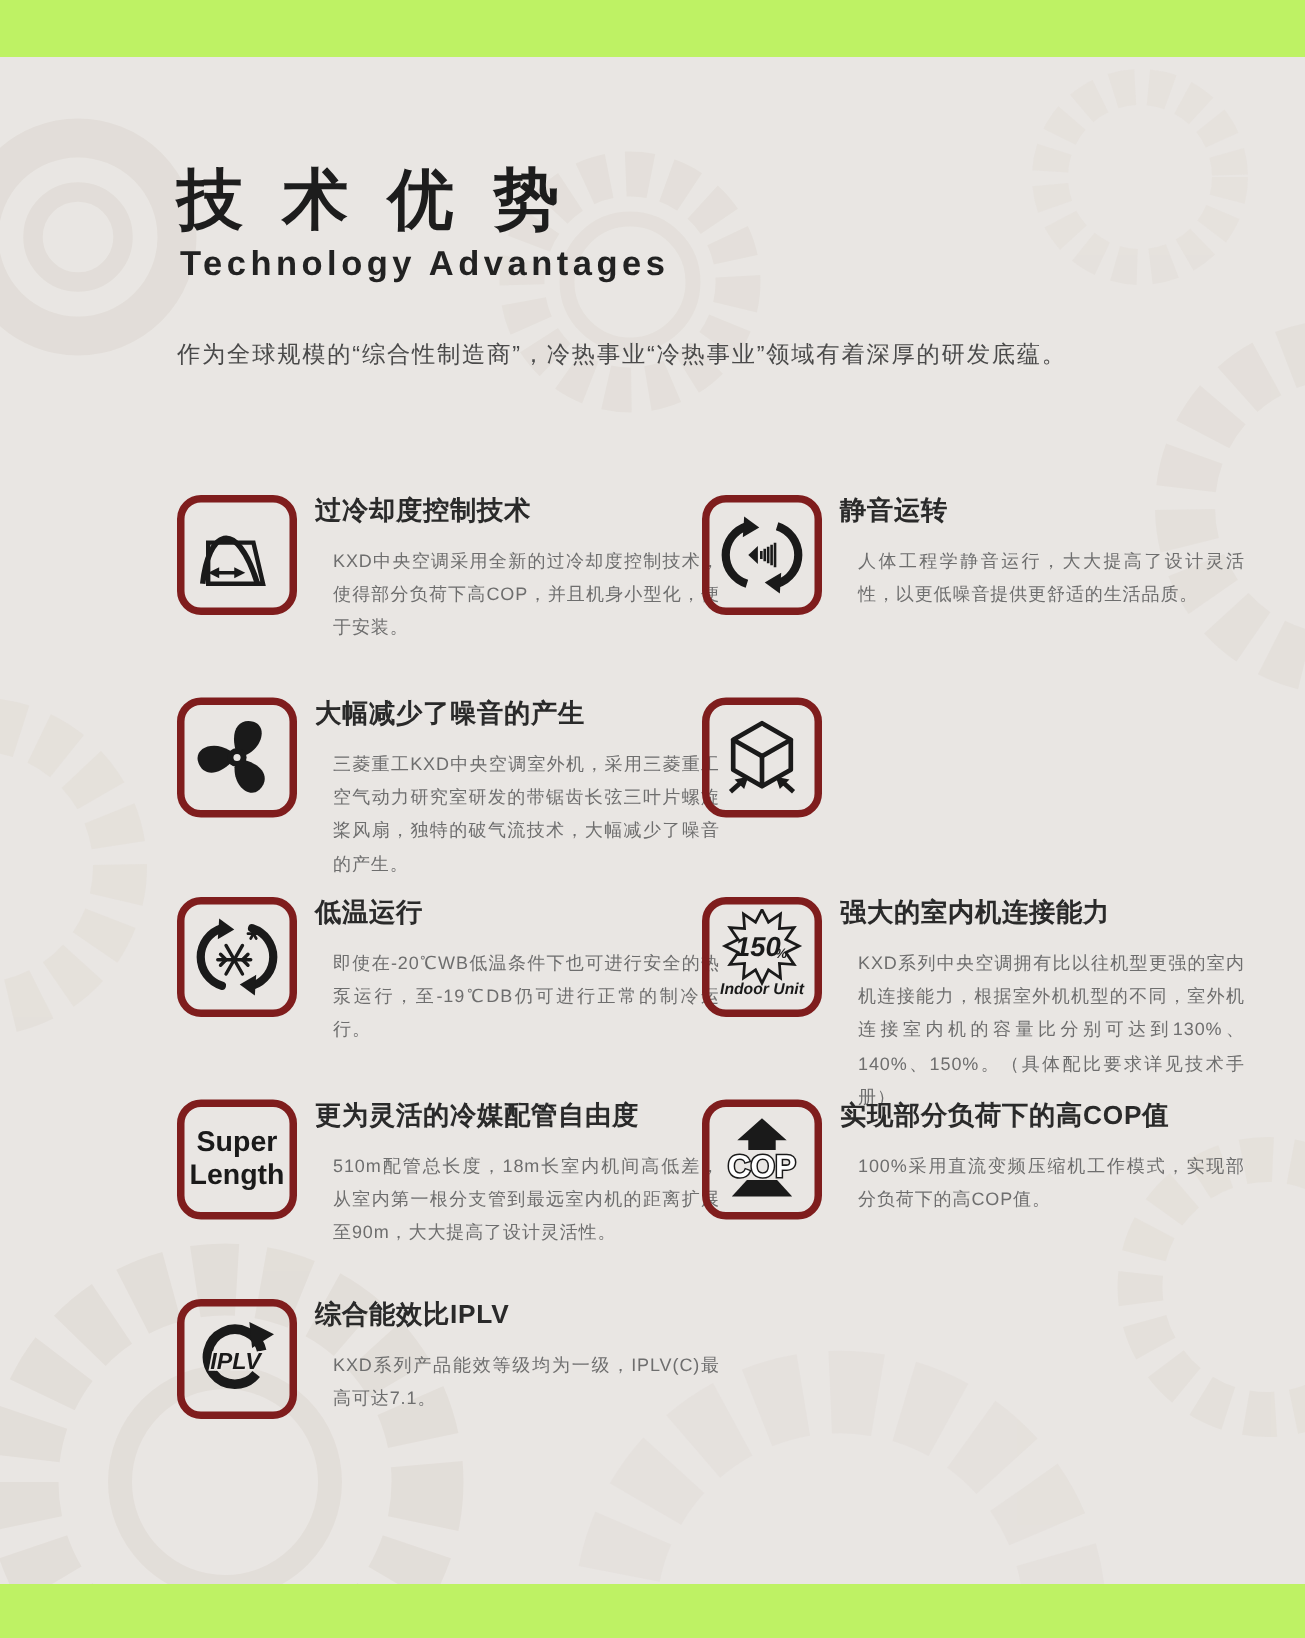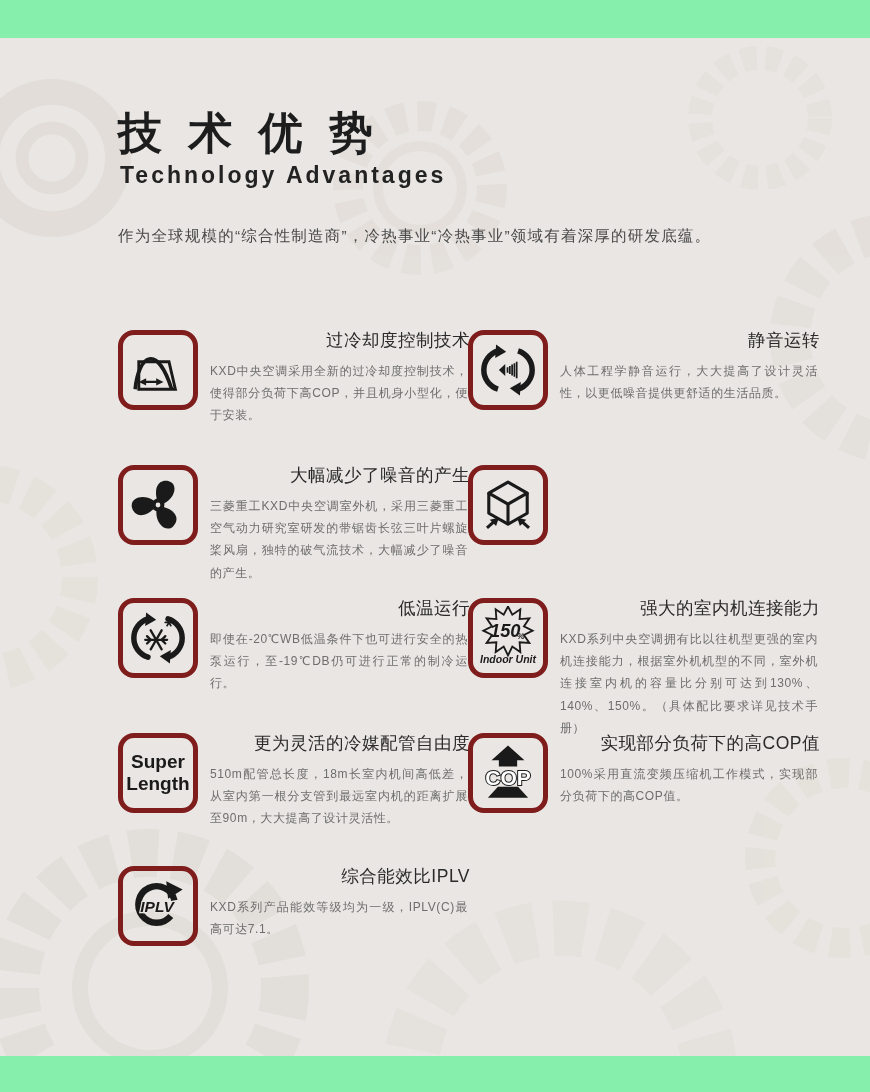"技 术 优 势" .page { background: #86efac -> #bef264 }
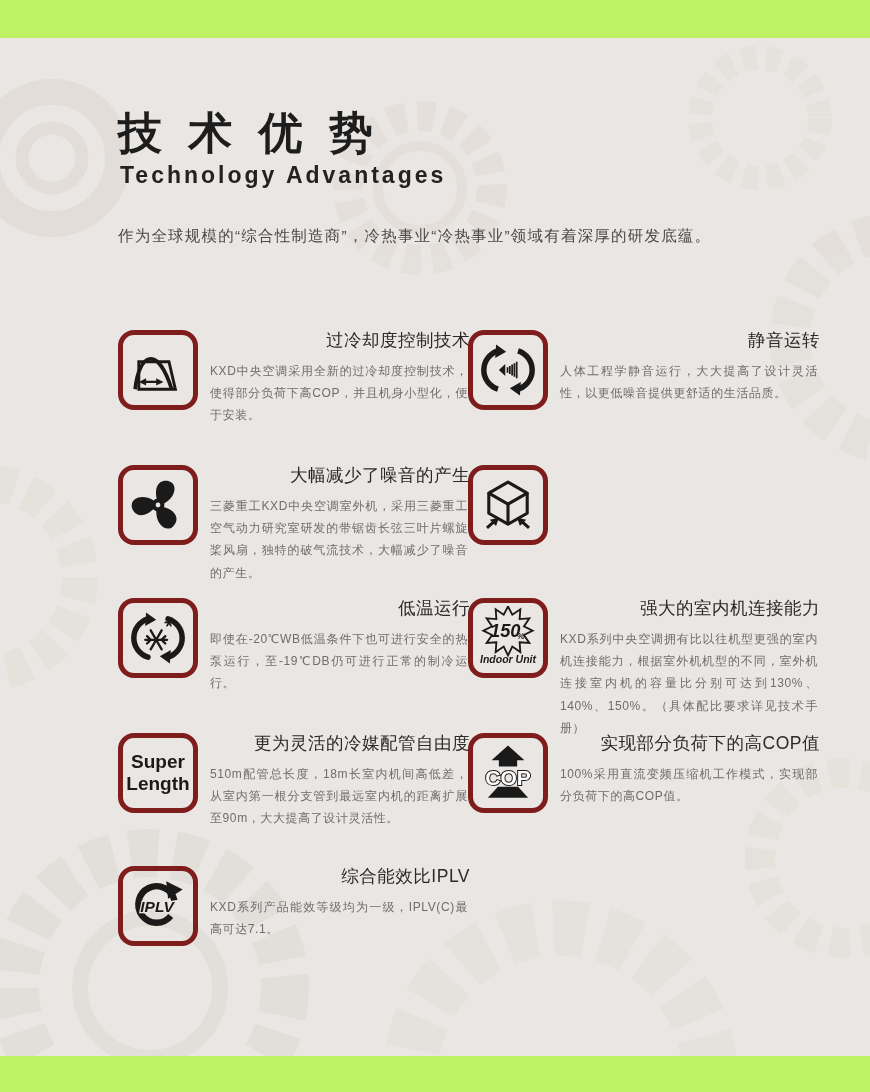"过冷却度控制技术" .ftitle { font-weight: normal -> bold; text-align: right -> none }
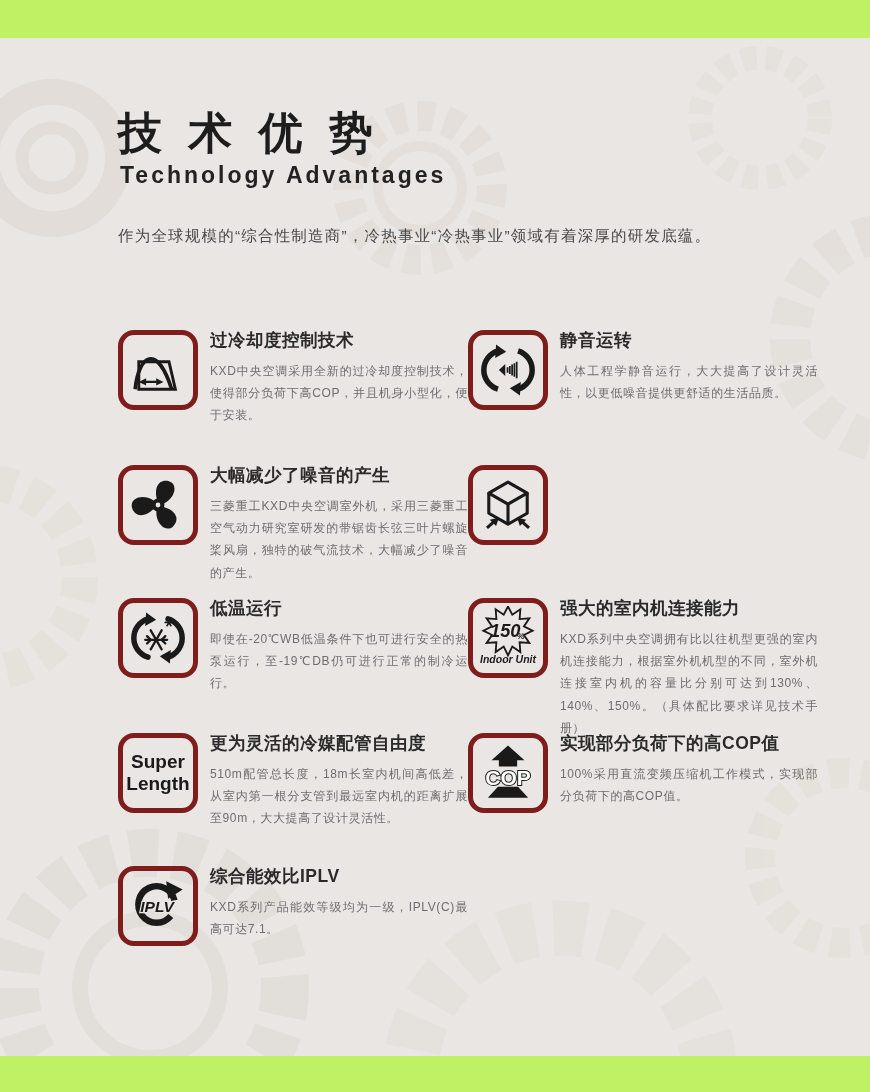"KXD中央空调采用全新的过冷却度控制技术，使得部分负荷下高COP，并且机身小型化" .fbody { margin: 0 -> 12px }
